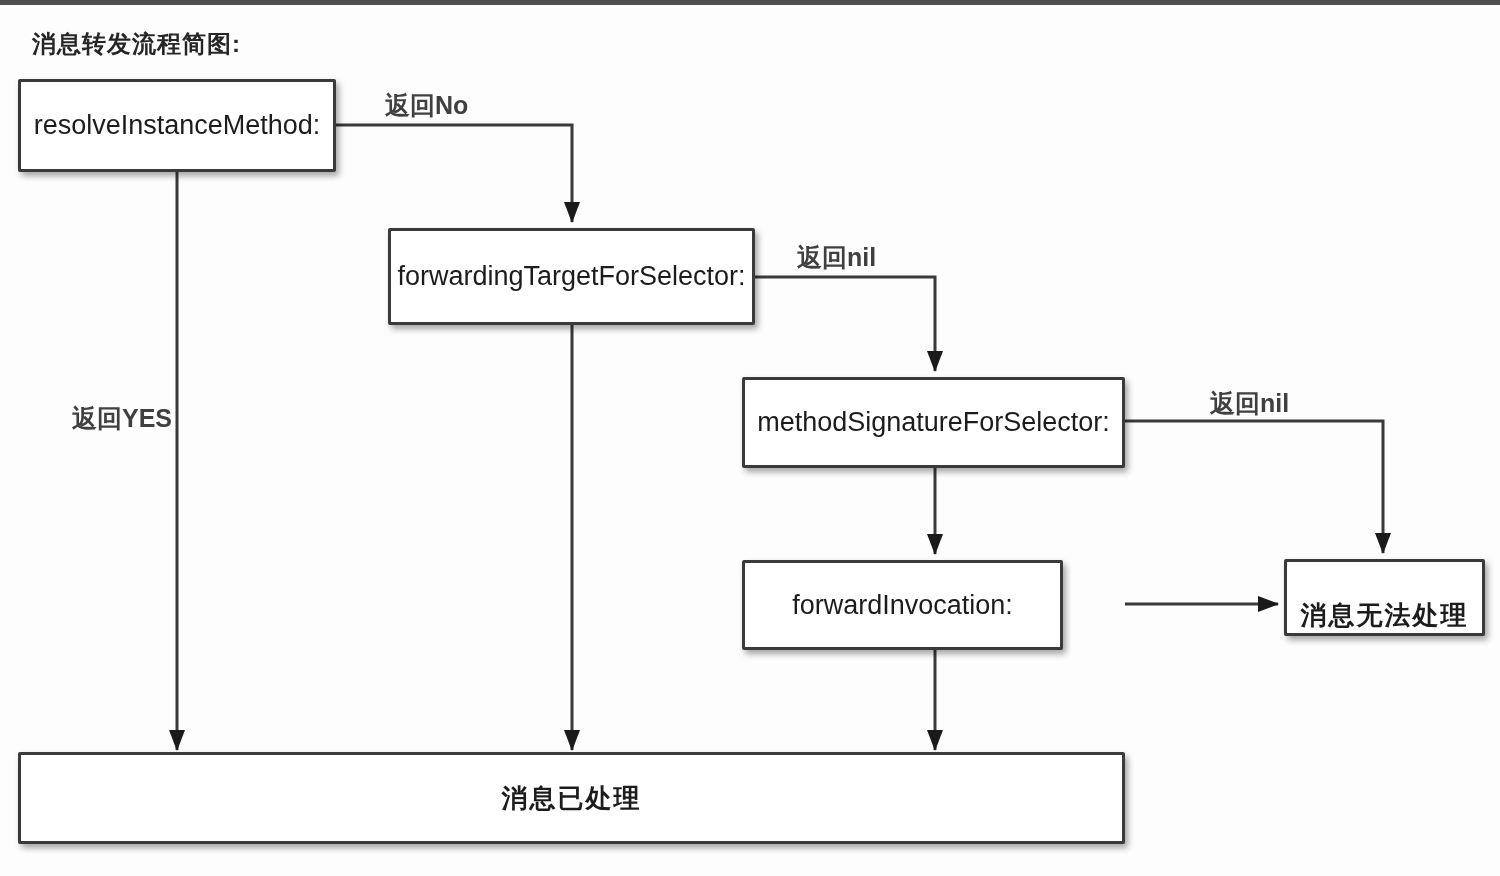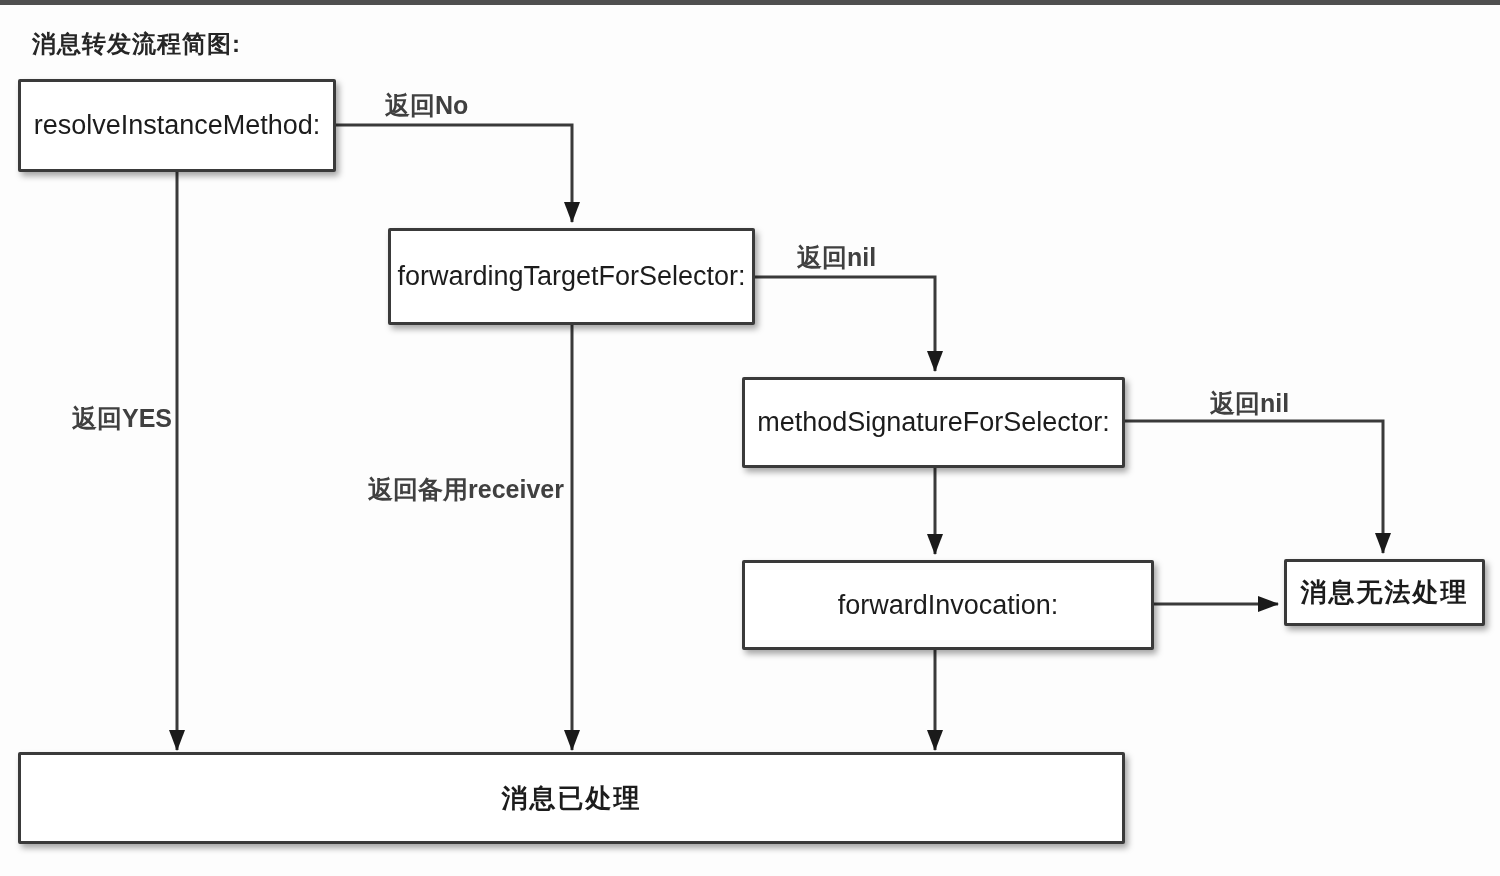"返回备用receiver" div.edge-label { html: <div>返回备用receiver</div> -> none }
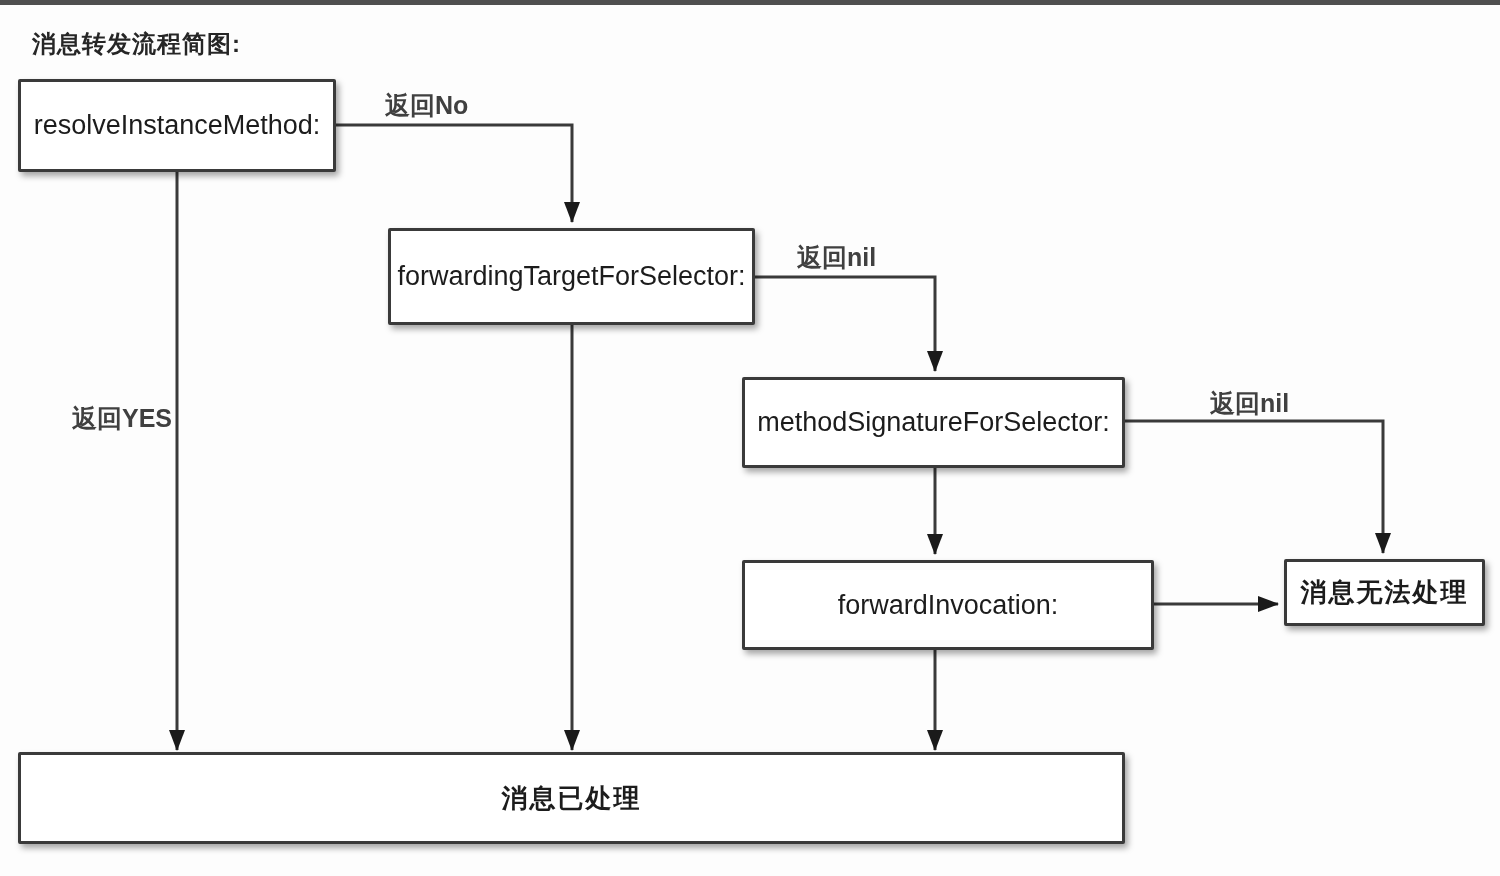"forwardInvocation:" .n-fwdinv { width: 412px -> 321px }
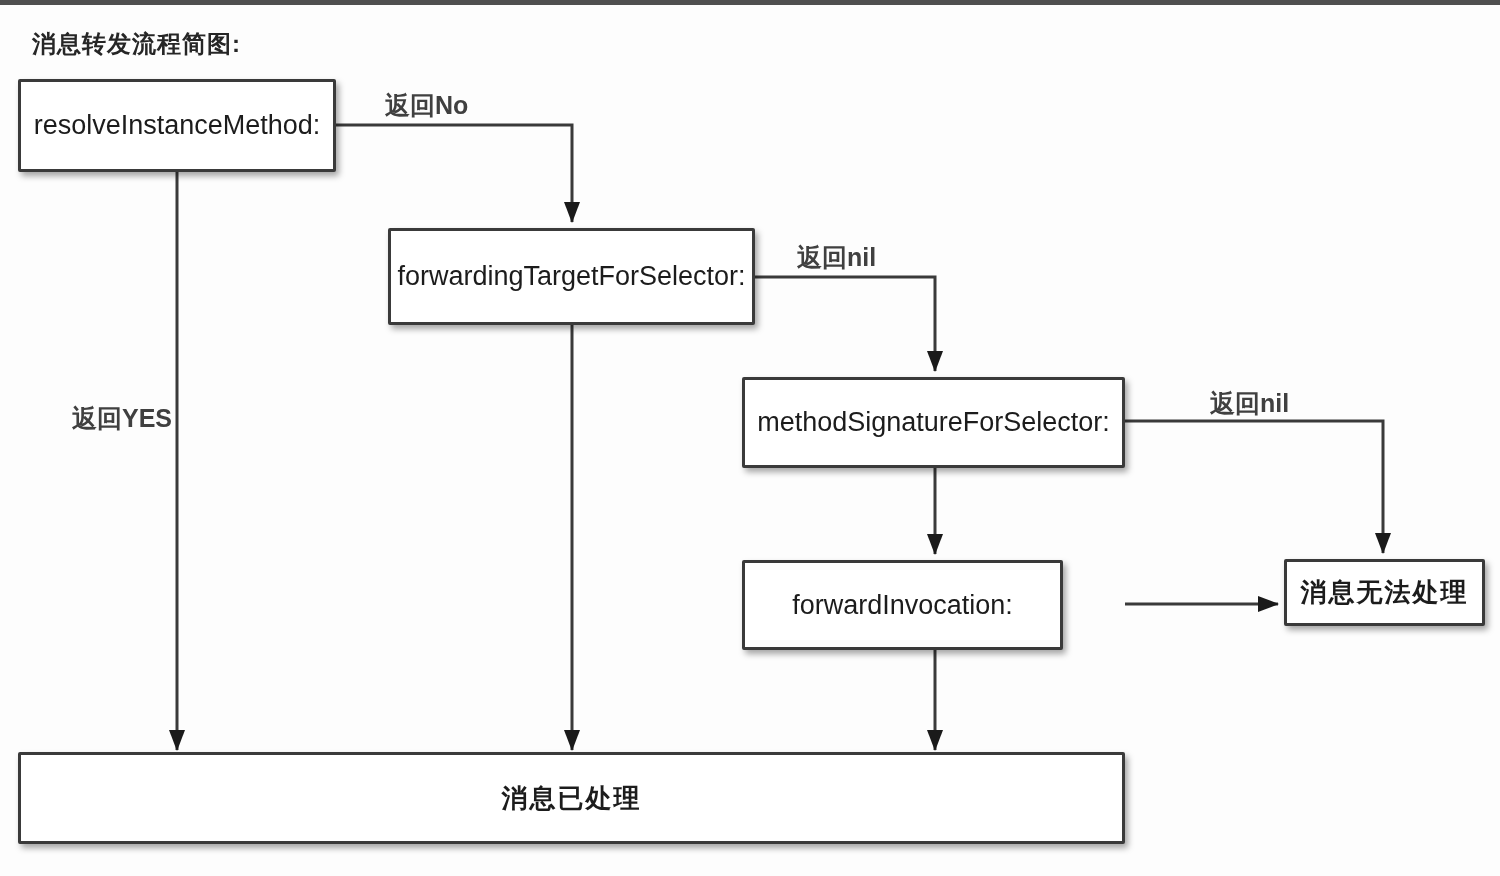"消息无法处理" .n-unhandled { align-items: none -> flex-end; height: 67px -> 77px }
